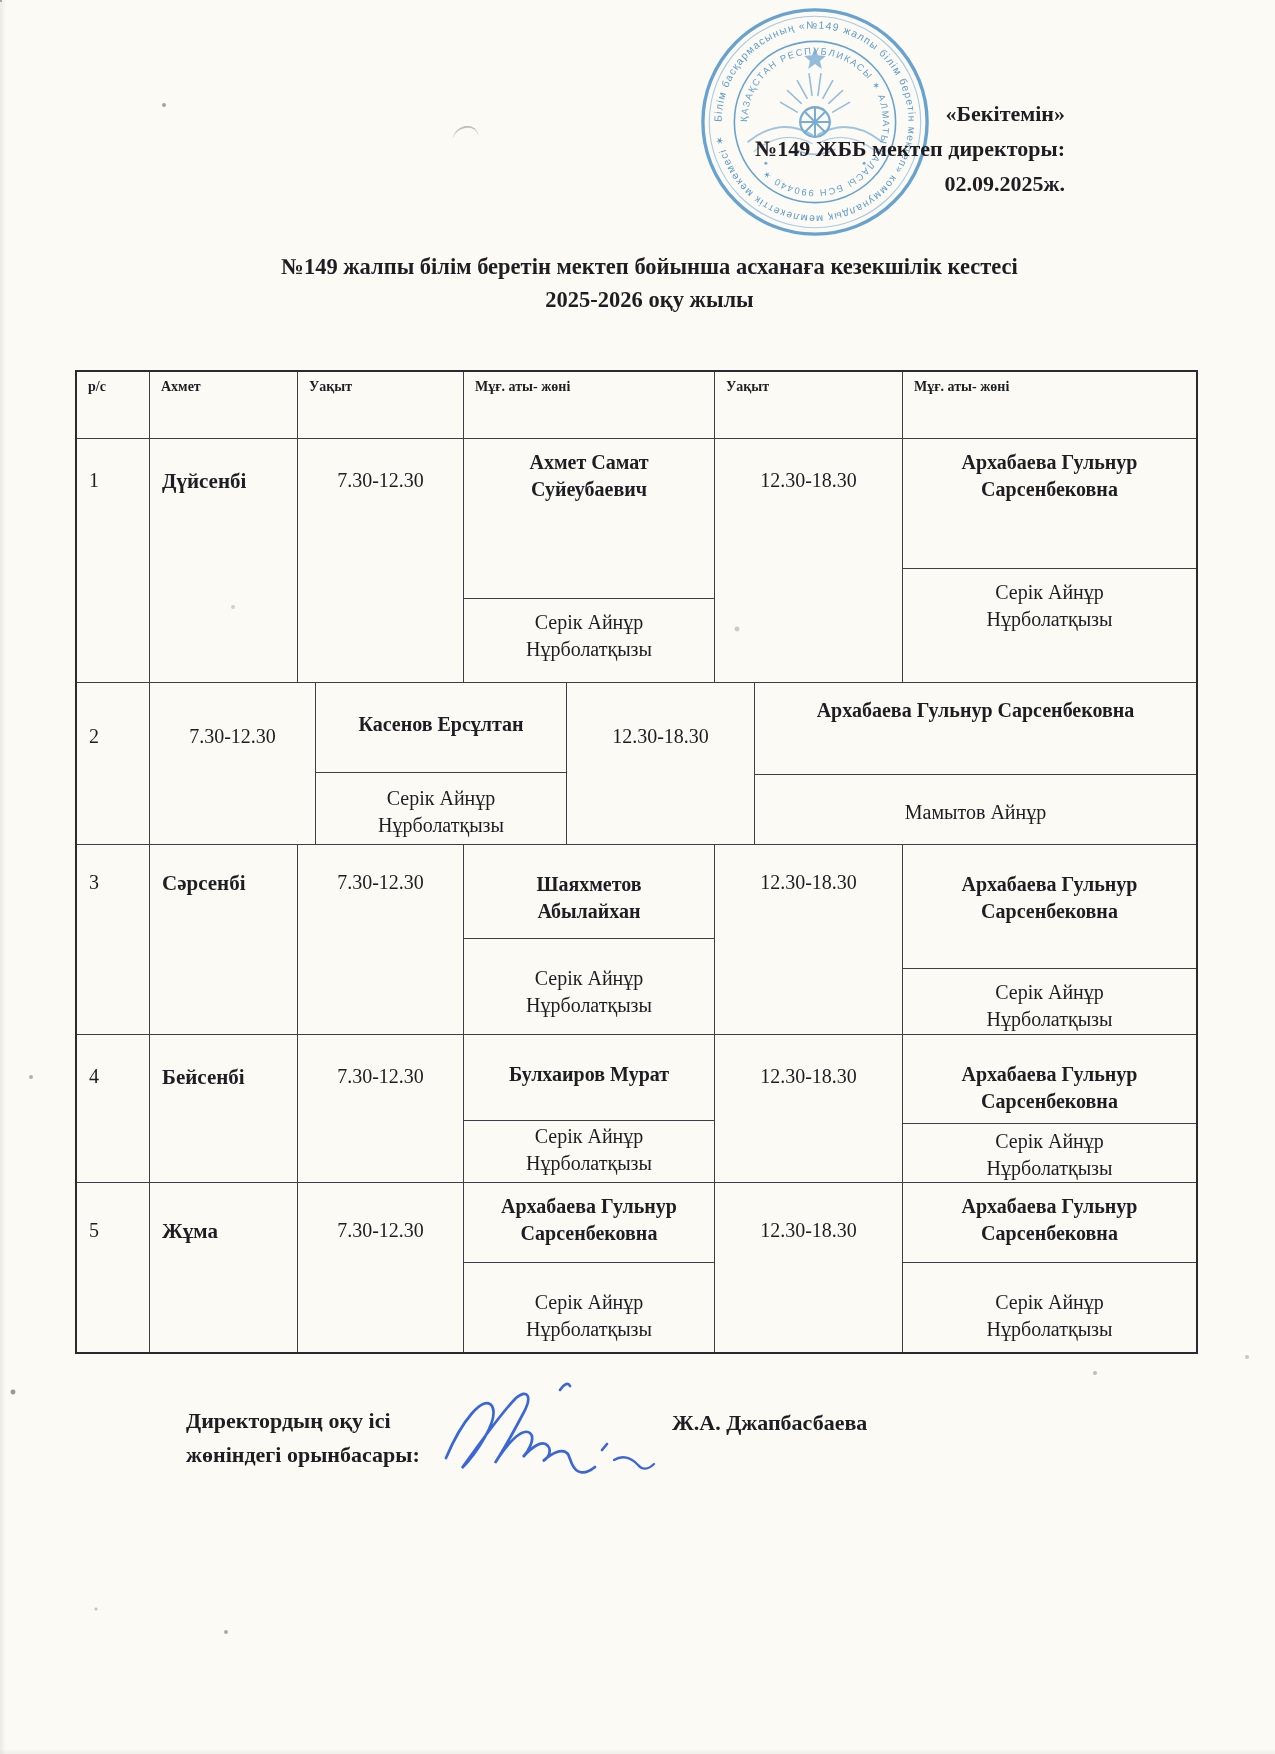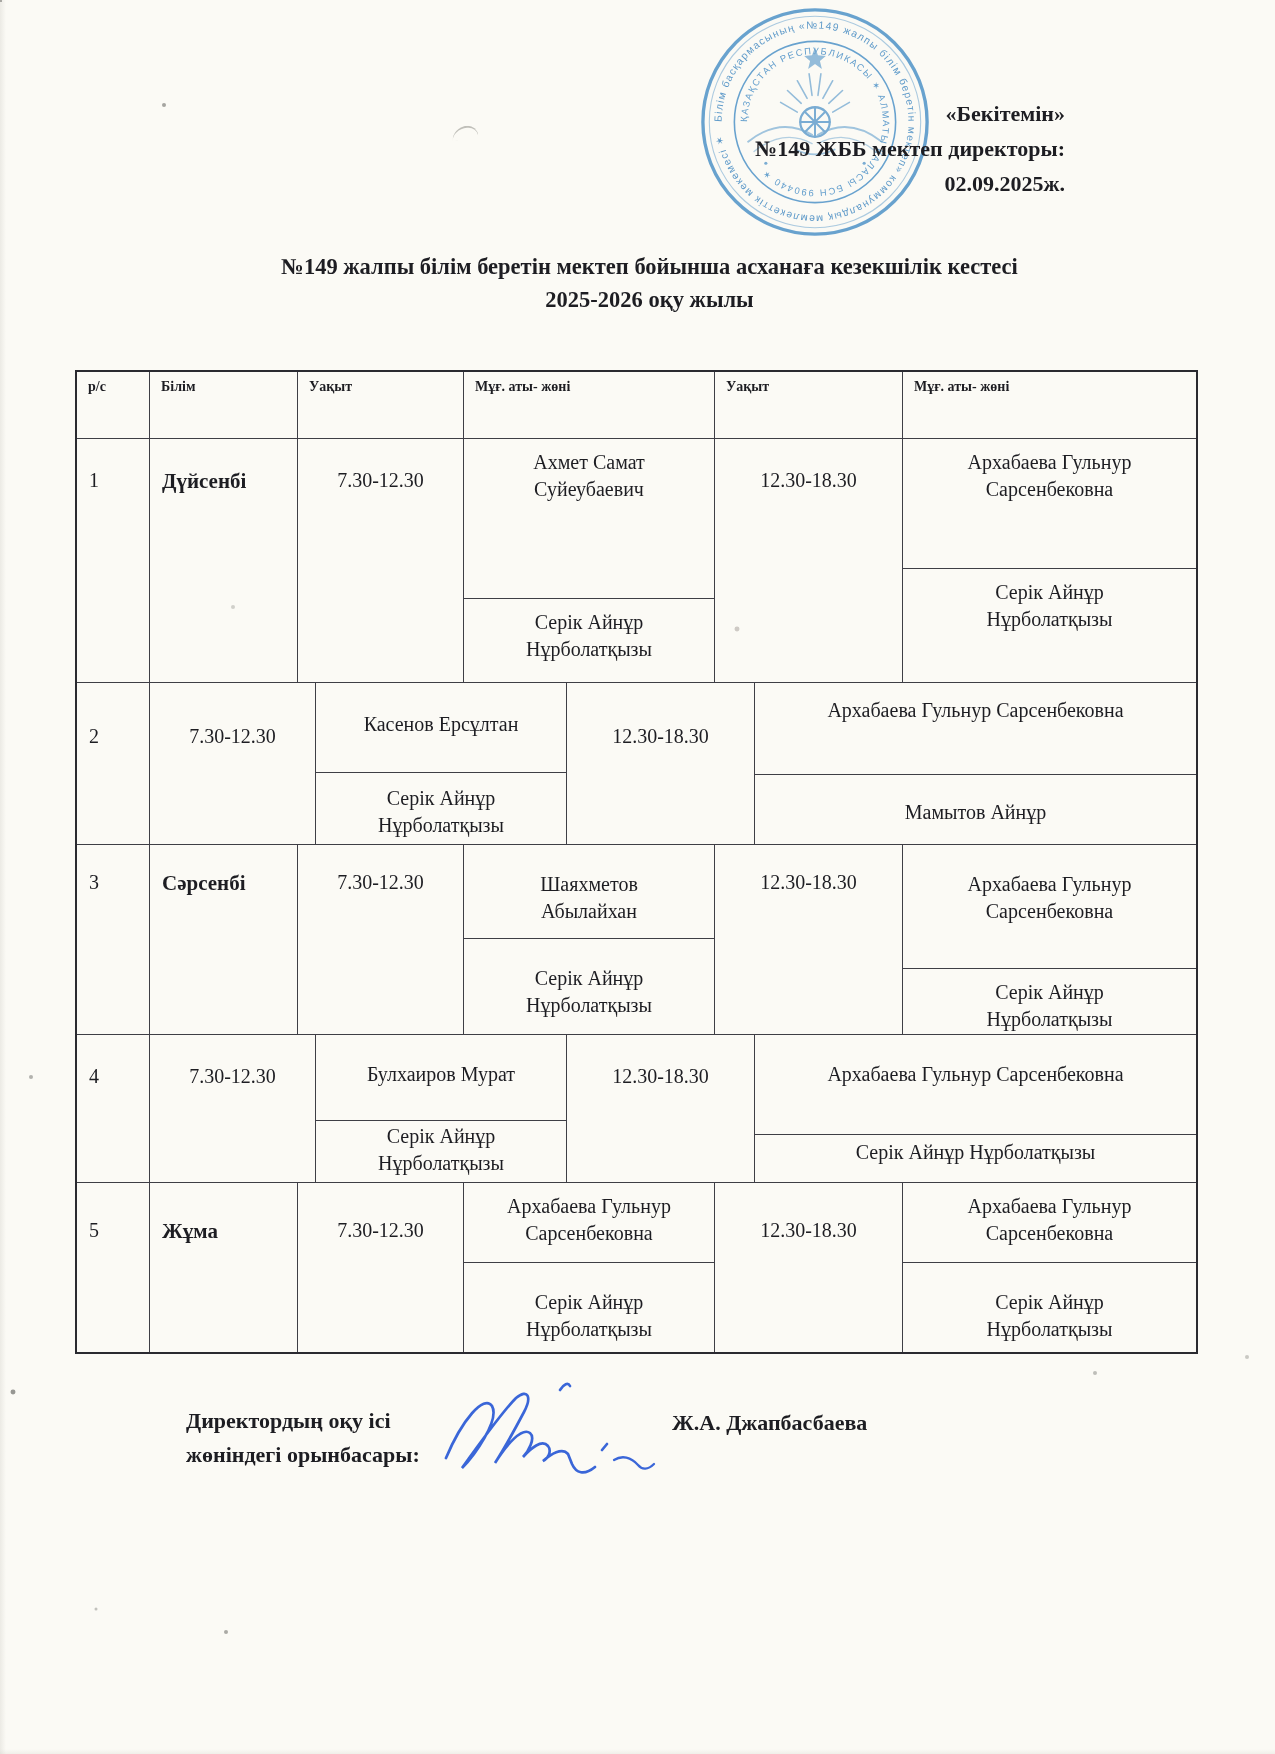"Білім" div.td { text: Білім -> Ахмет }
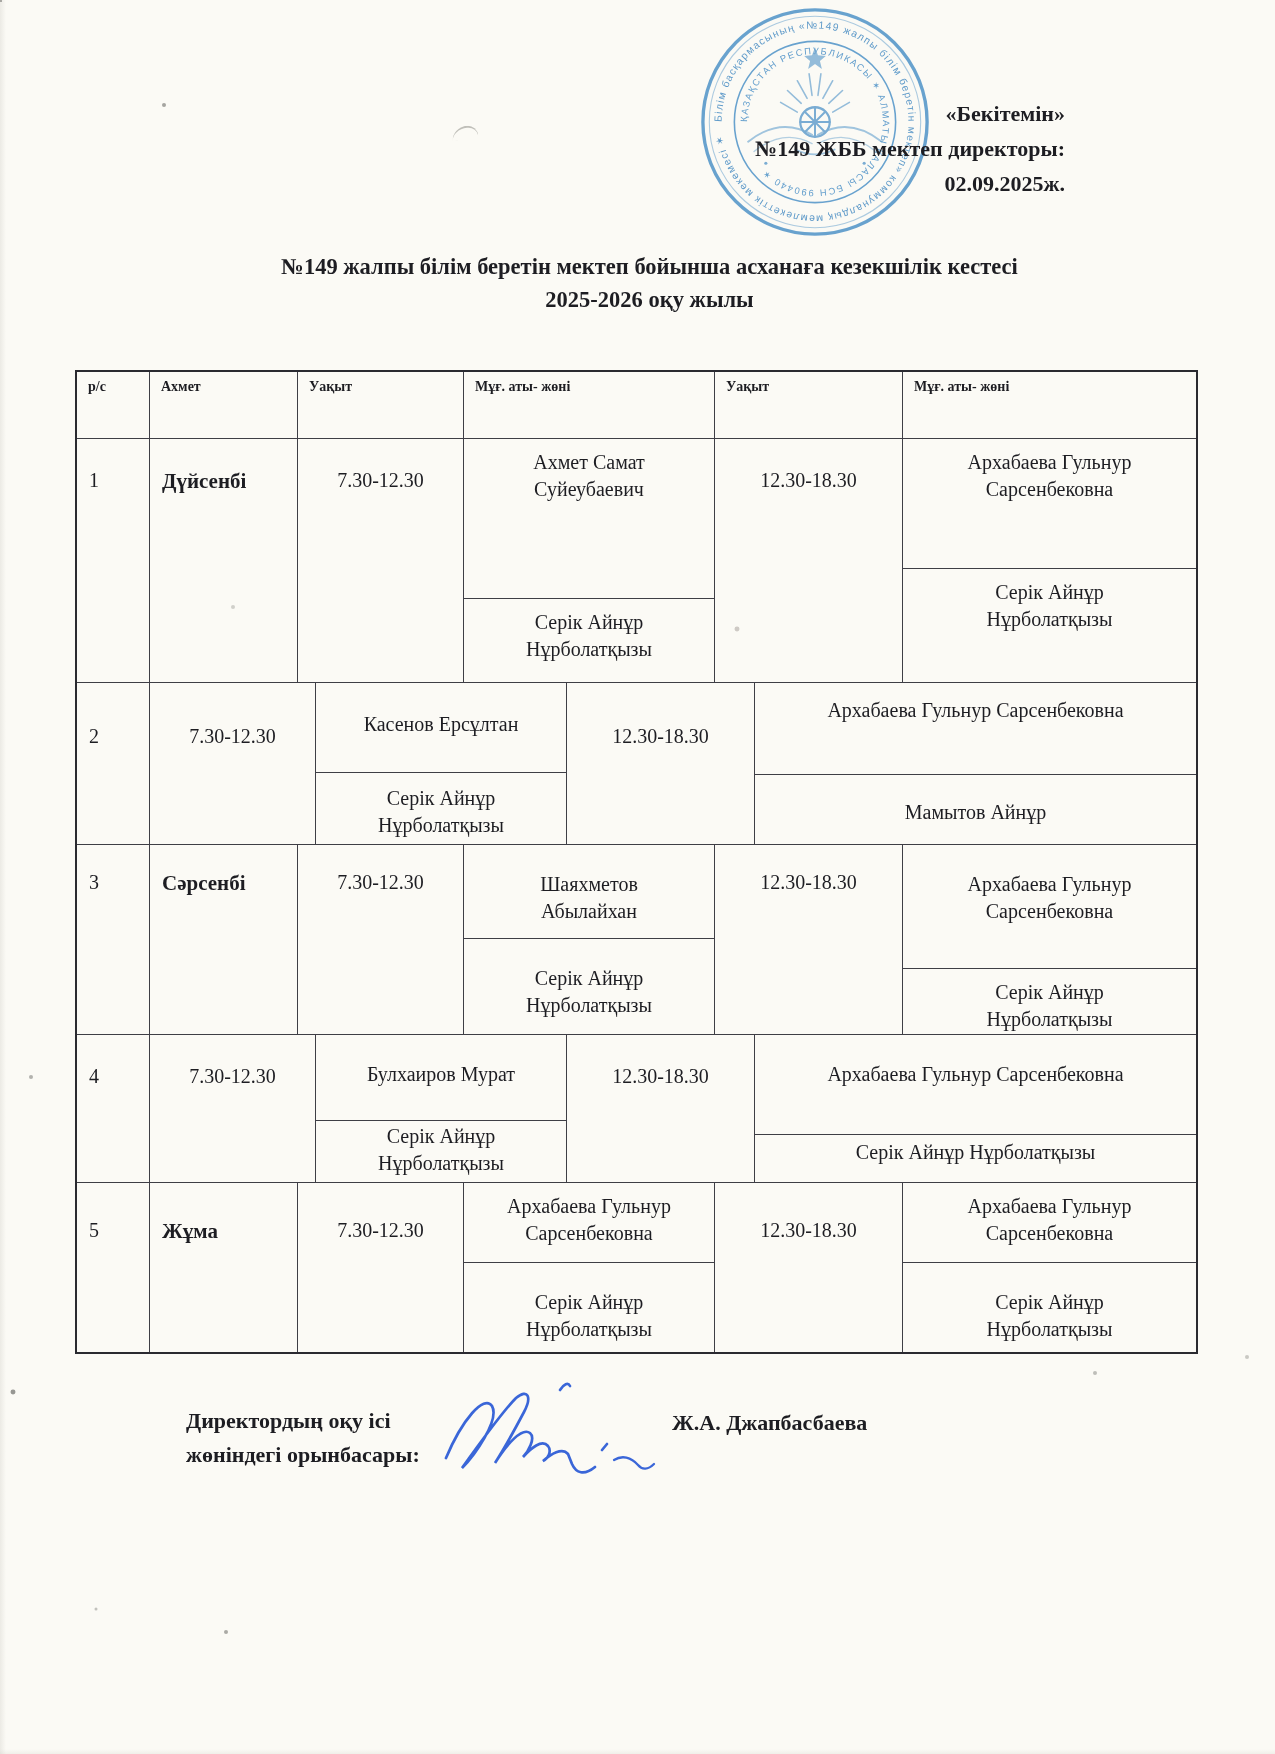"Ахмет Самат Суйеубаевич" .sub.top { font-weight: none -> bold }
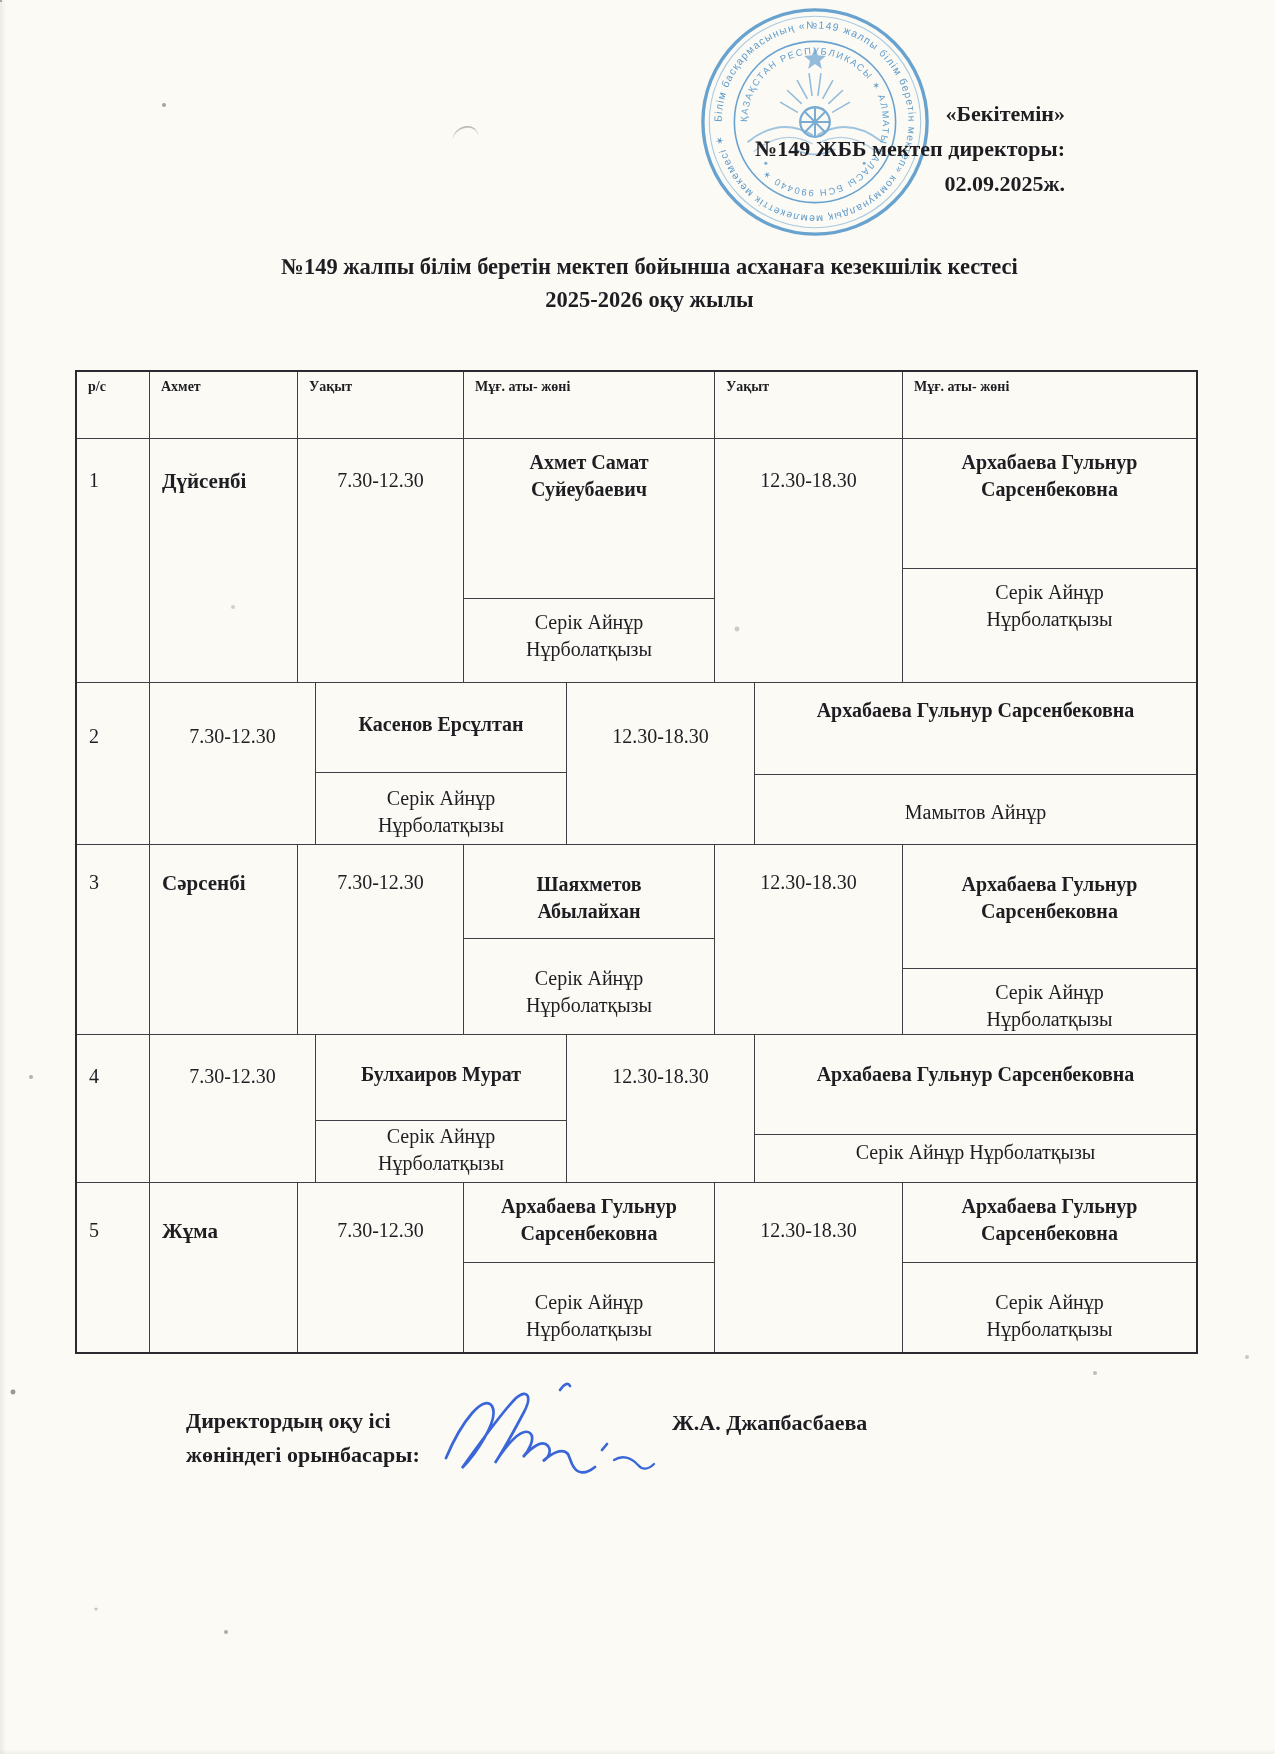"Бейсенбі" div.td { html: none -> <div>Бейсенбі</div> }
